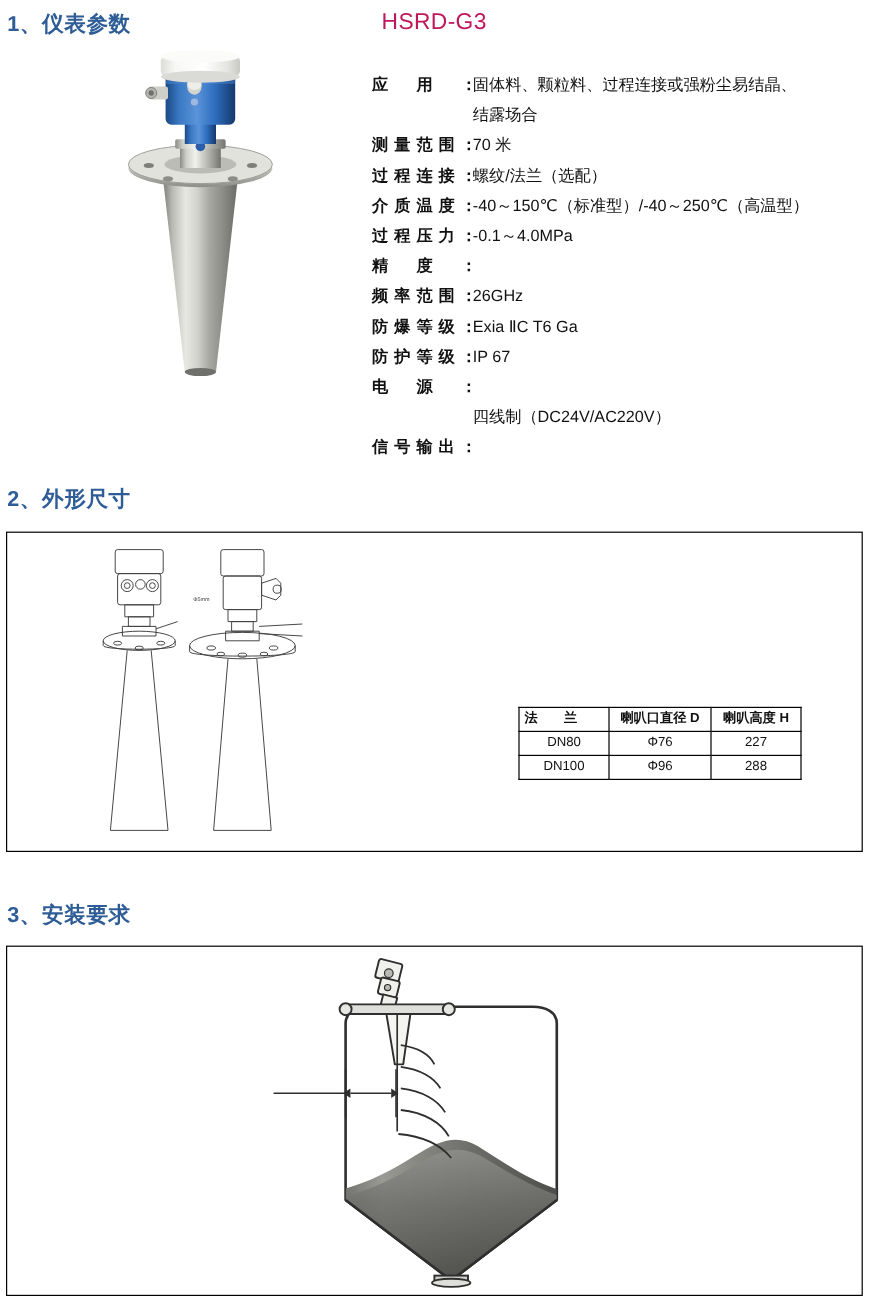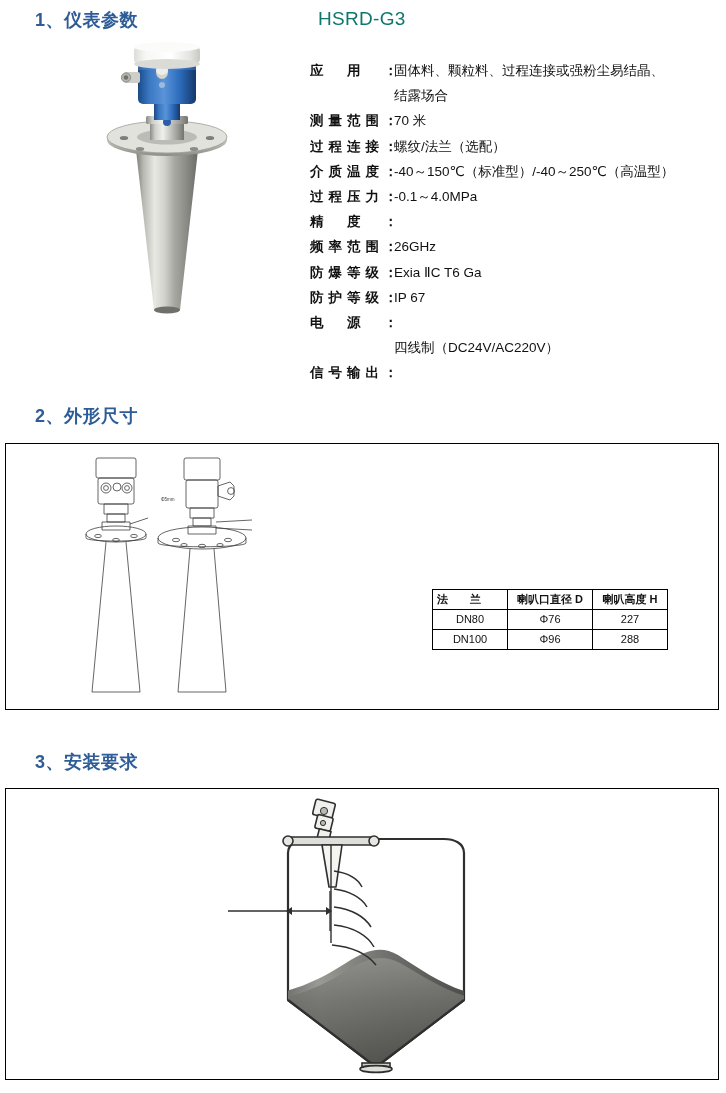"1、仪表参数" .sec-heading { margin-left: 29px -> none }
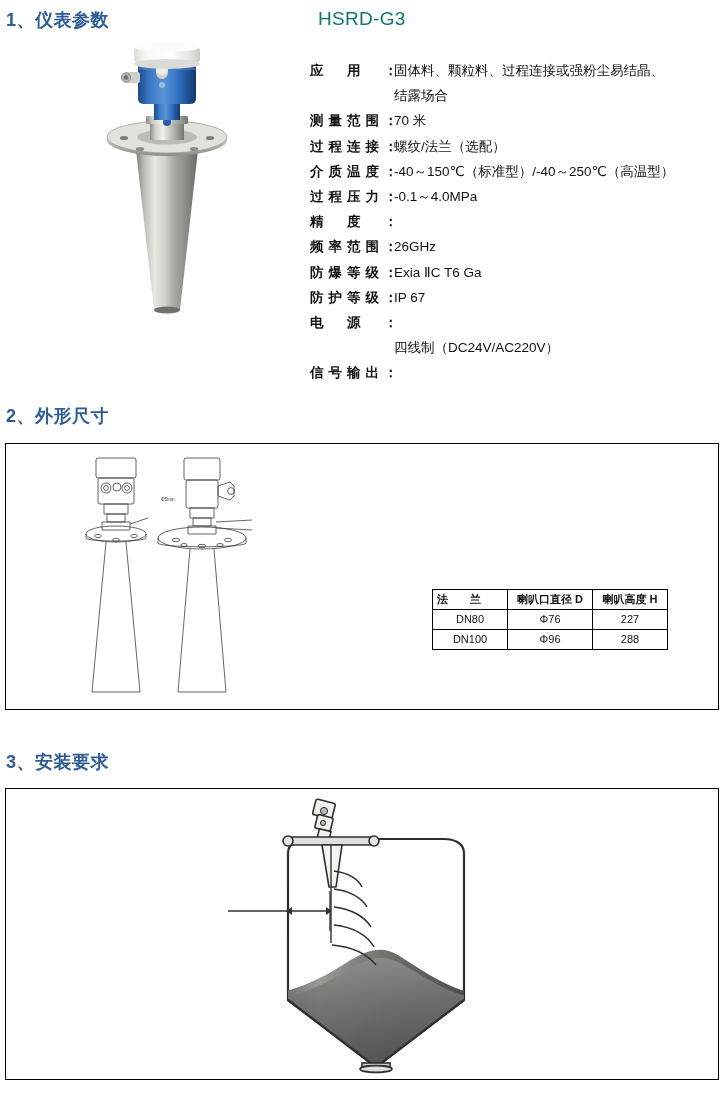"HSRD-G3" #model-title { color: #0f766e -> #be185d }
